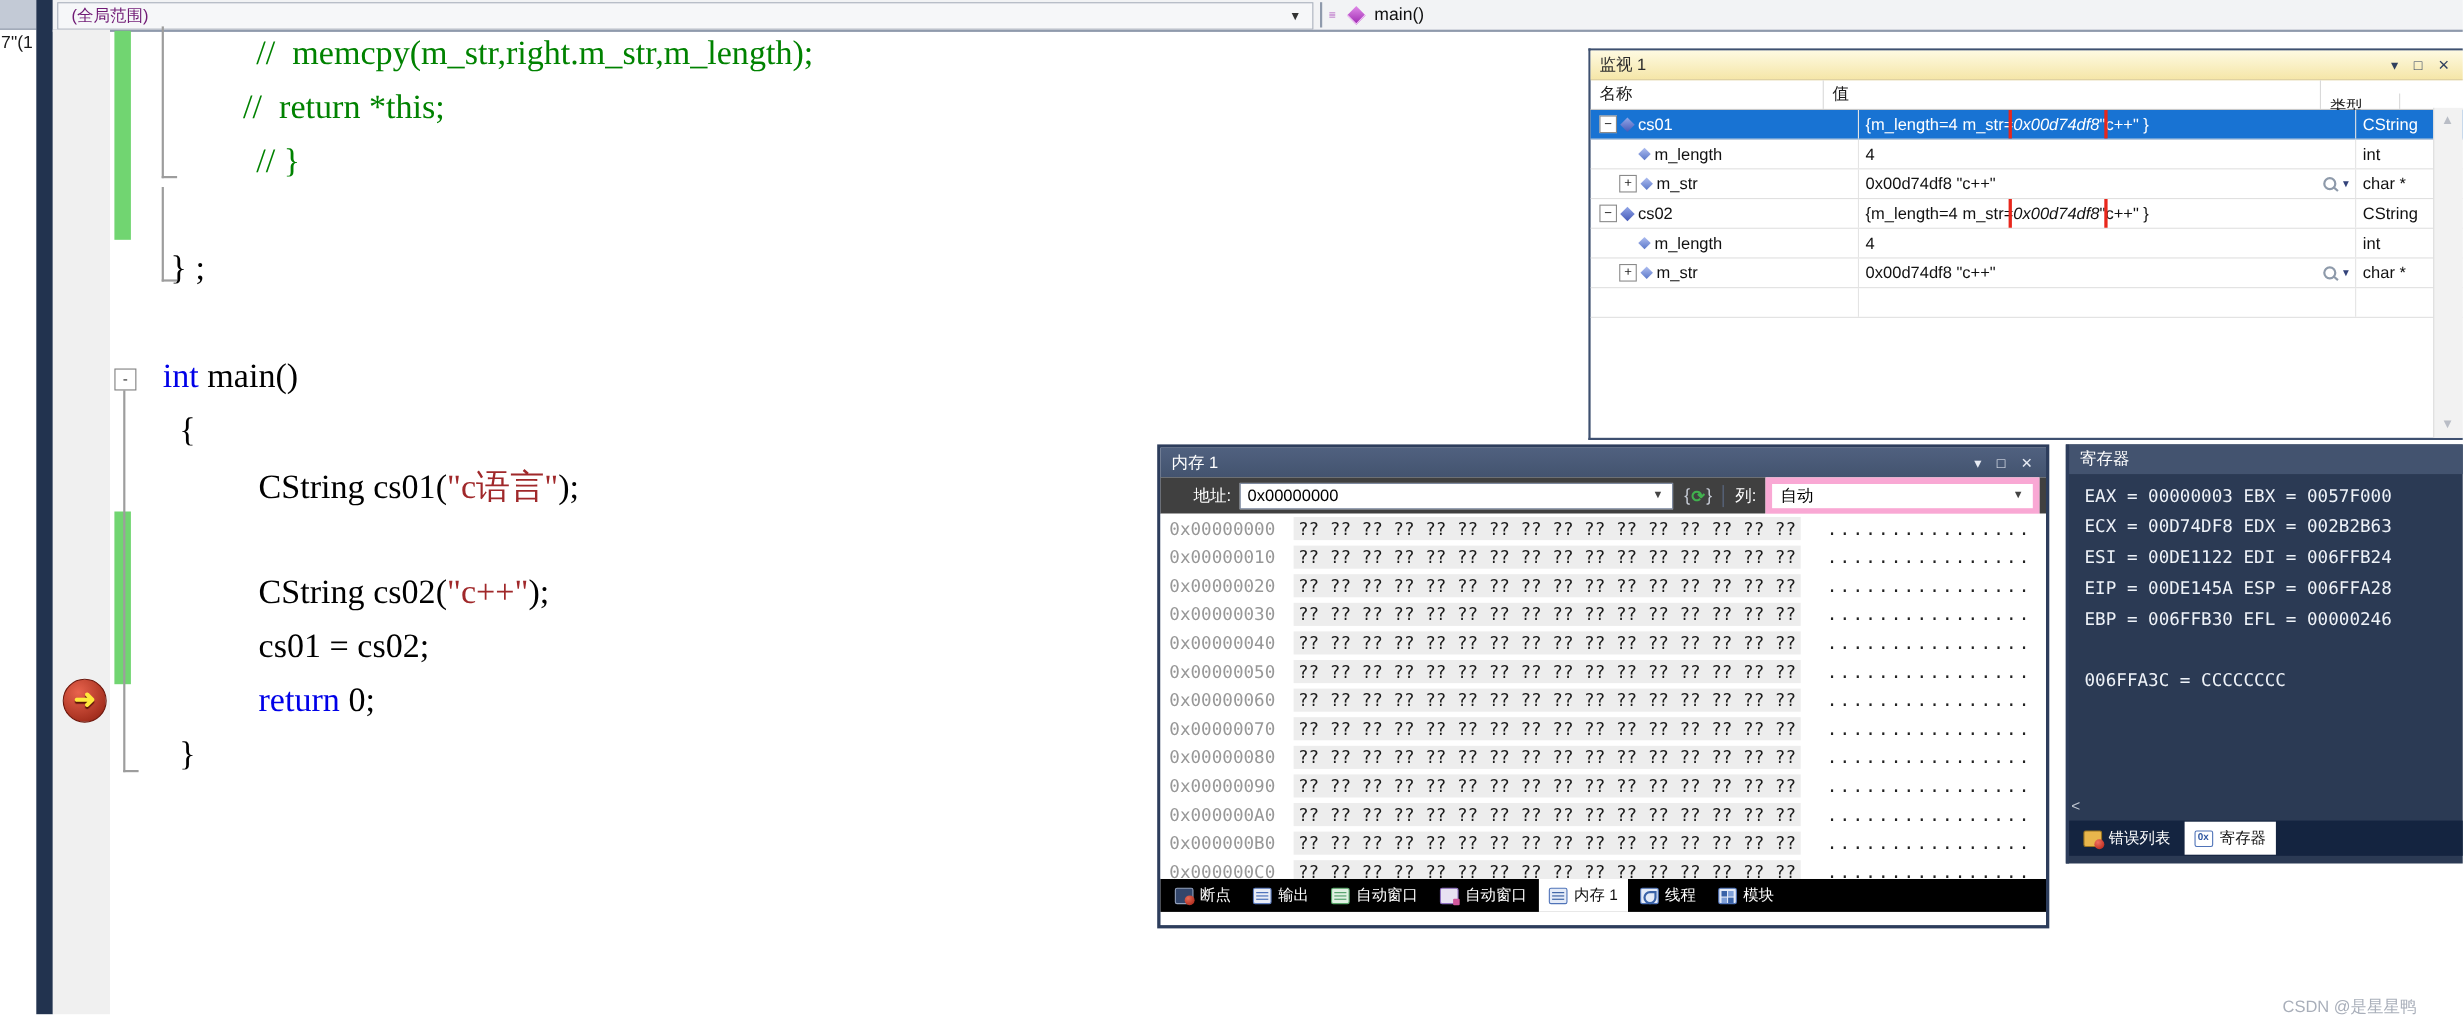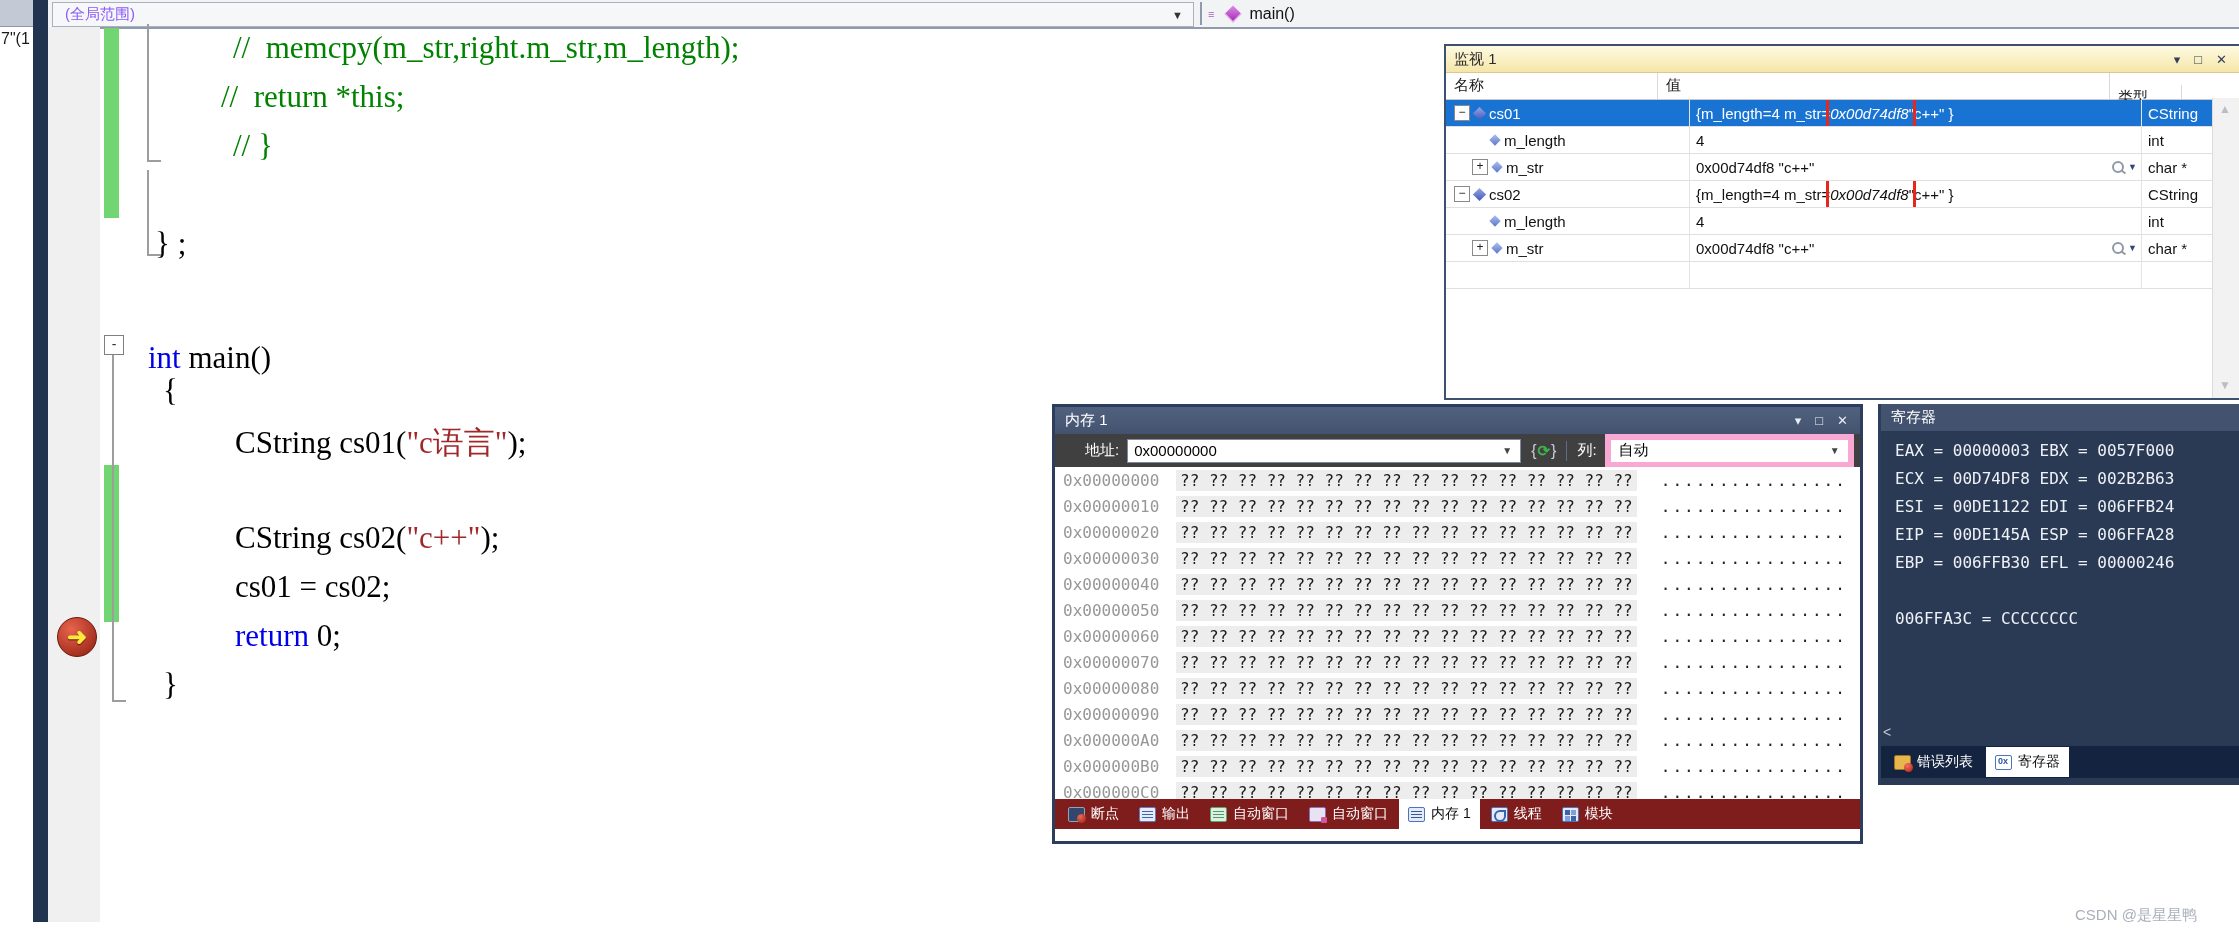"(全局范围)" .combo-text { color: #8b5cf6 -> #701a75 }
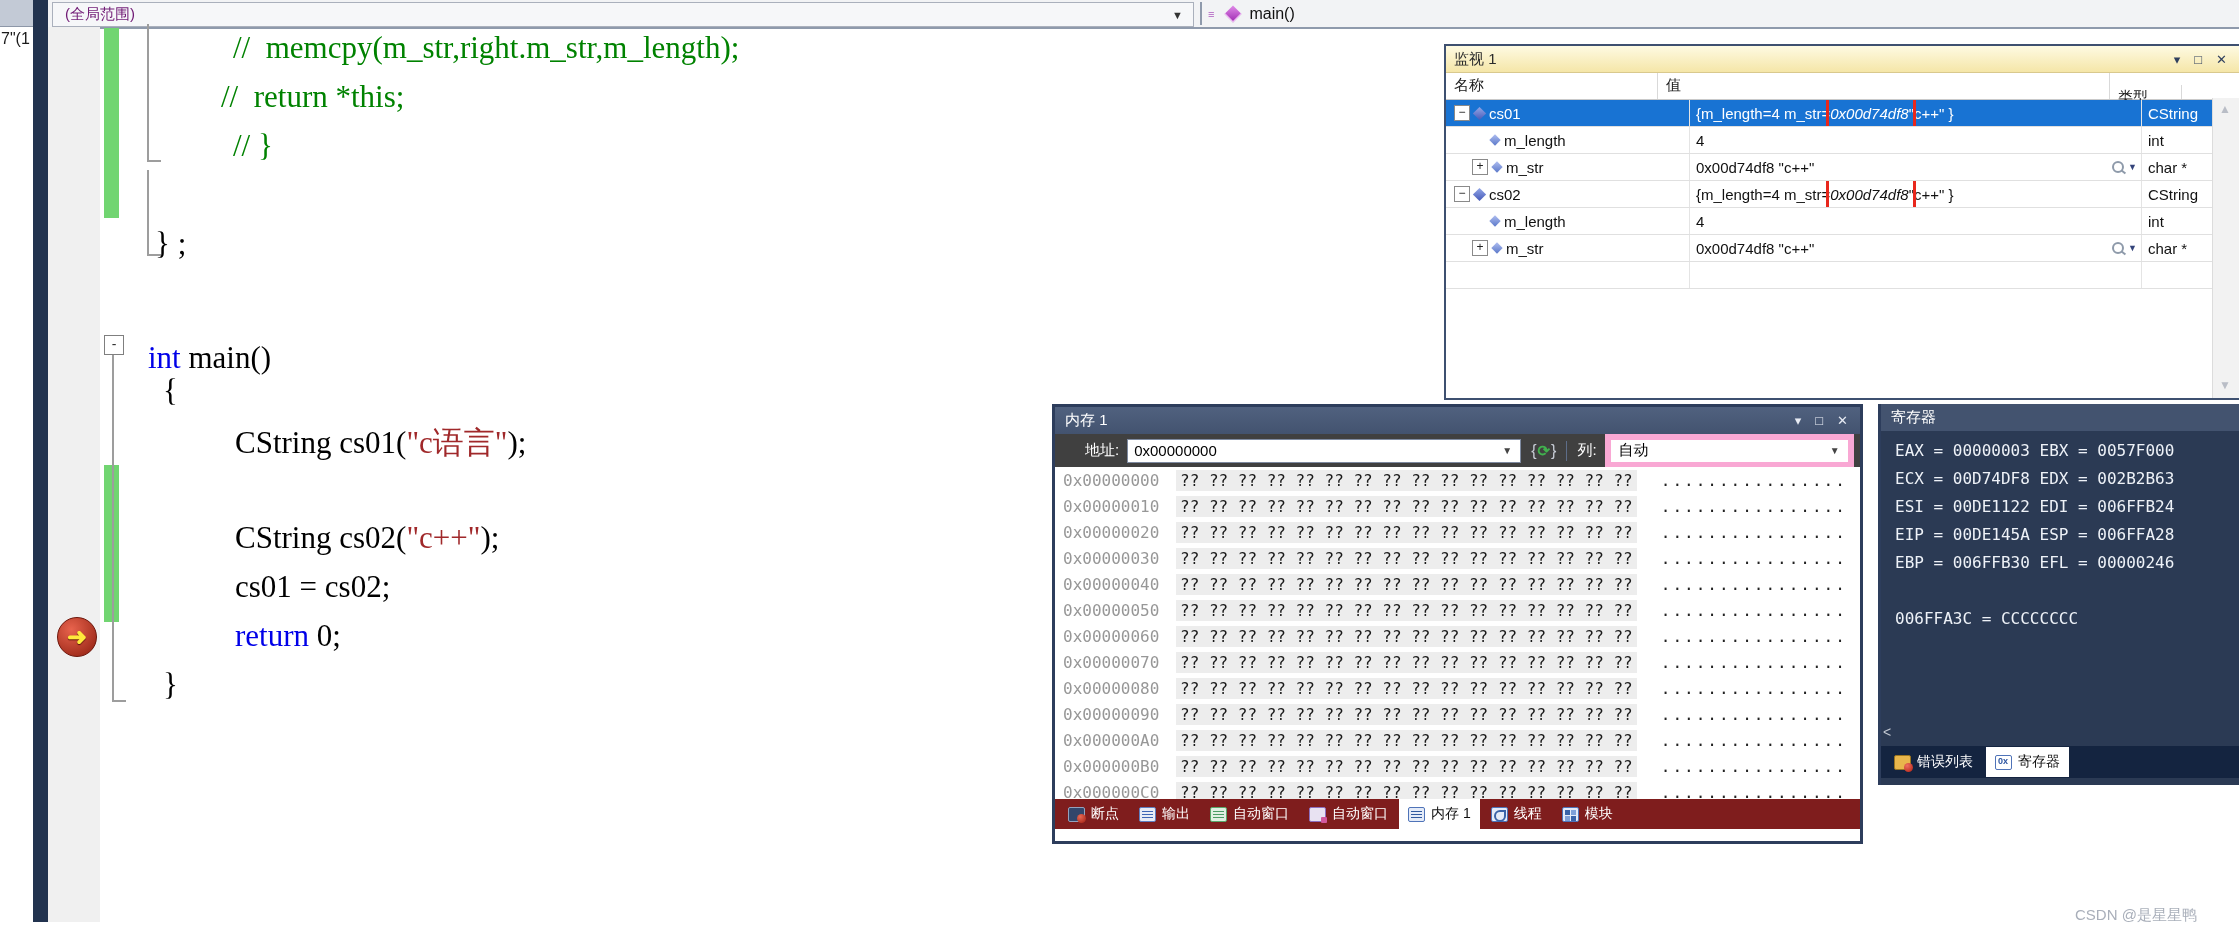"int main()" div.codeline { top: 340px -> 324px }
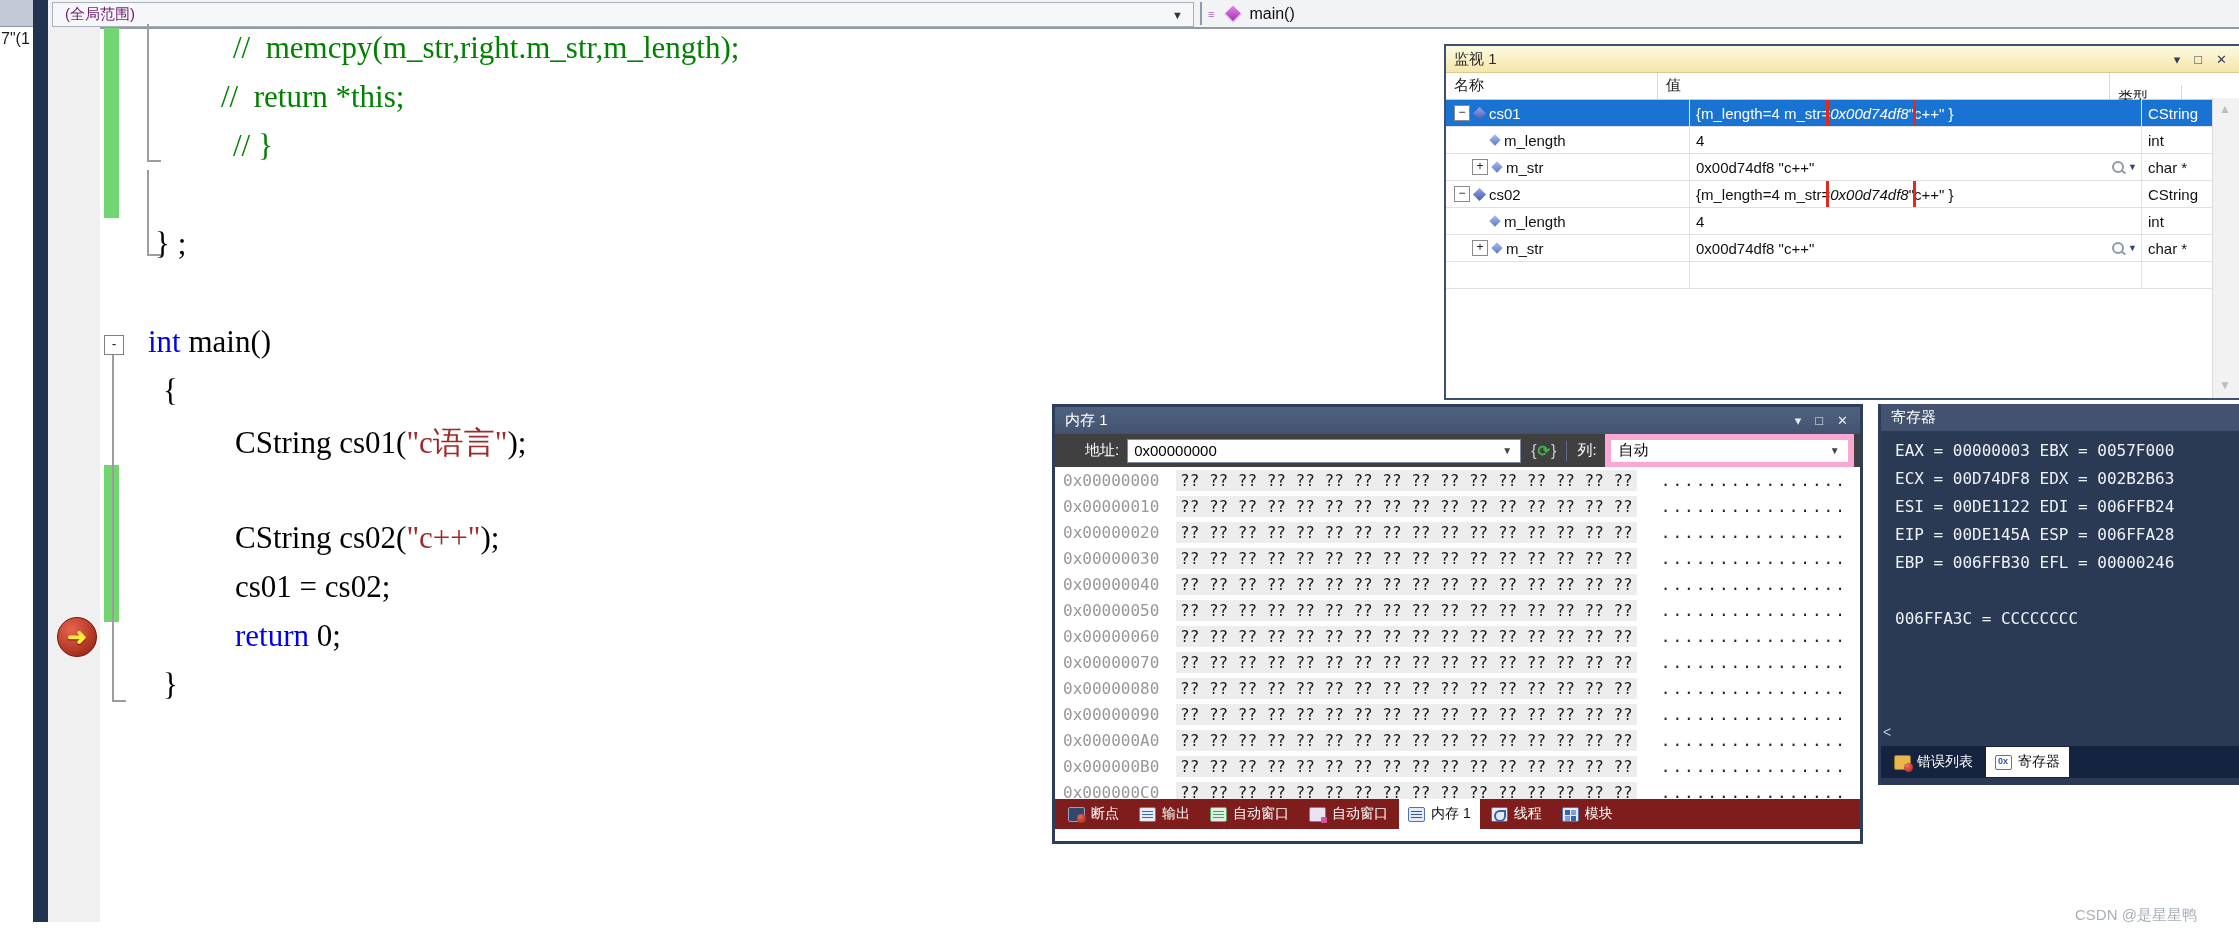"断点" .memtabs { background: #7f1d1d -> #000000 }
